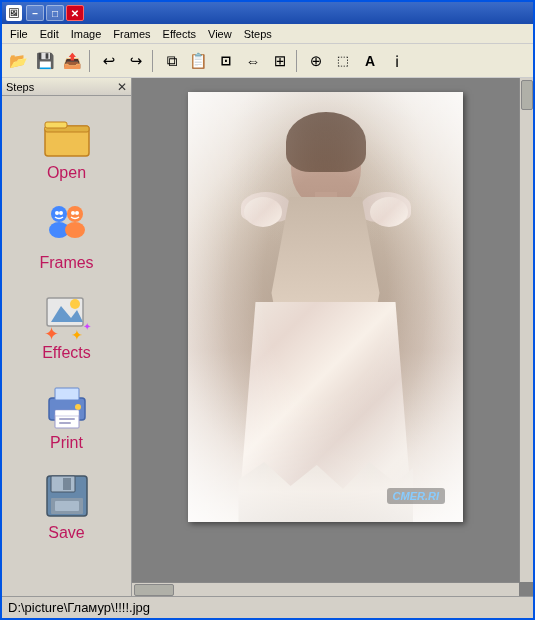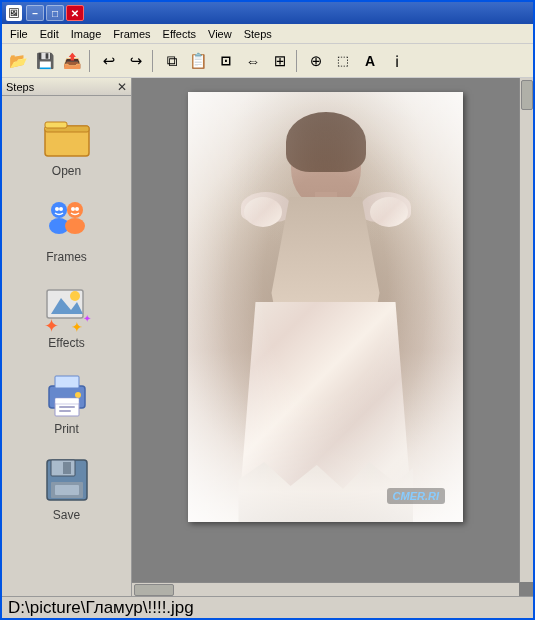"Open" .step-label { color: #404040 -> #be185d; font-size: 12px -> 16px }
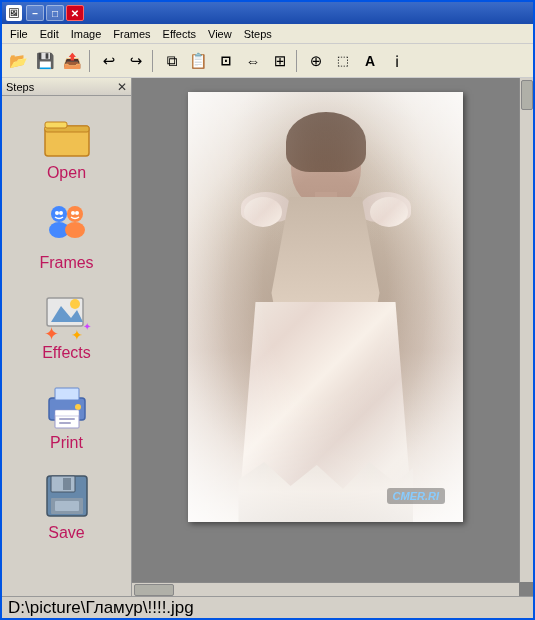"D:\picture\Гламур\!!!!.jpg" #statusbar { font-size: 17px -> 13px }
